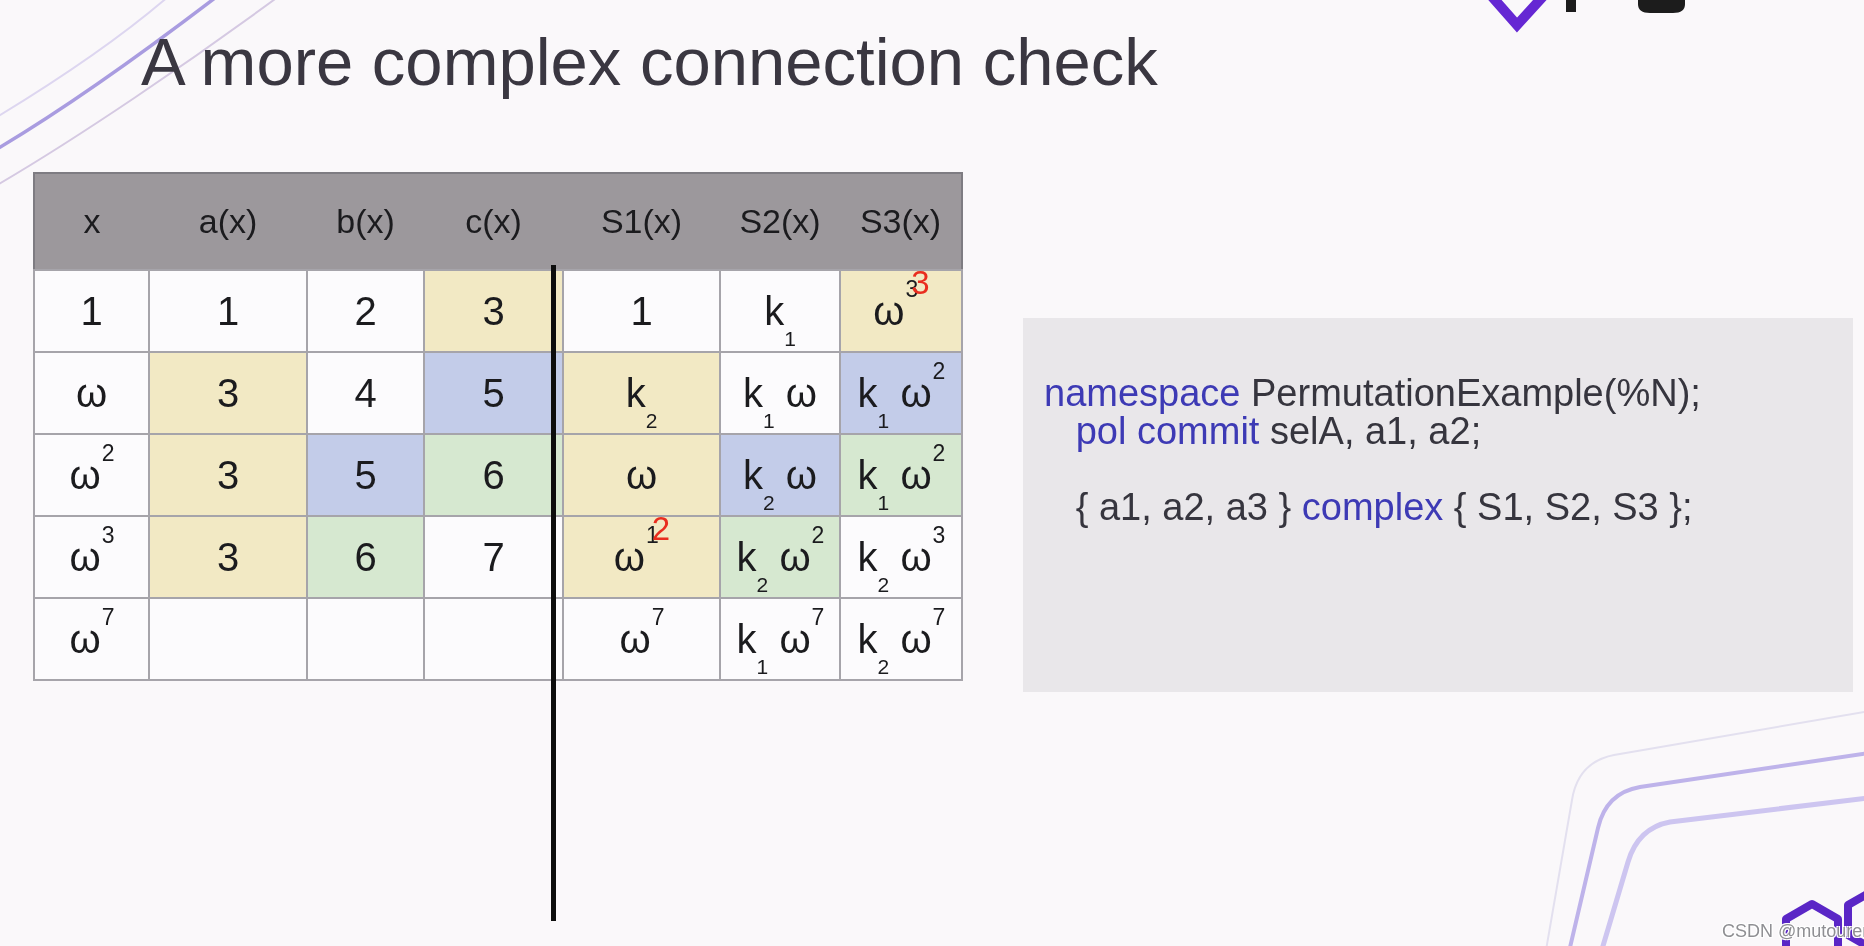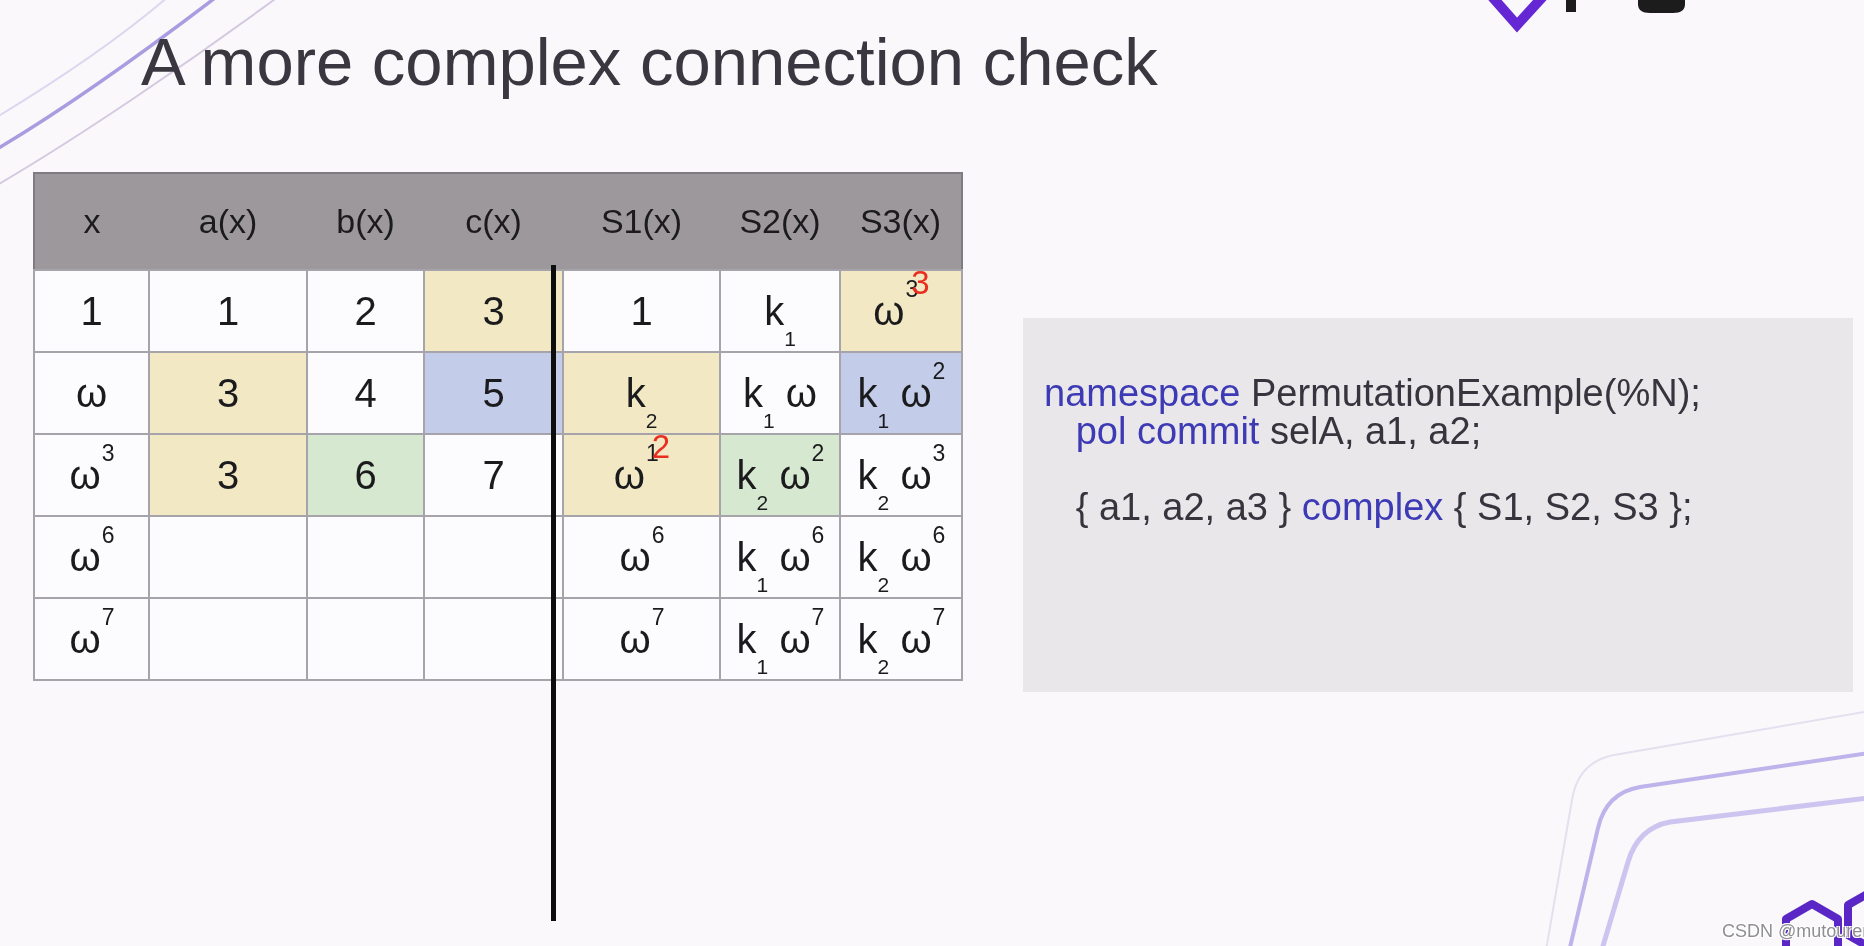"ω2" tr { html: none -> <tr> <td><span>ω</span><sup>2</sup></td> <td><span>3</span></td> <td><span>5</span></td> <td><span>6</span></td> <td><span>ω</span></td> <td><span>k</span><sub>2</sub><span> ω</span></td> <td><span>k</span><sub>1</sub><span> ω</span><sup>2</sup></td> </tr> }
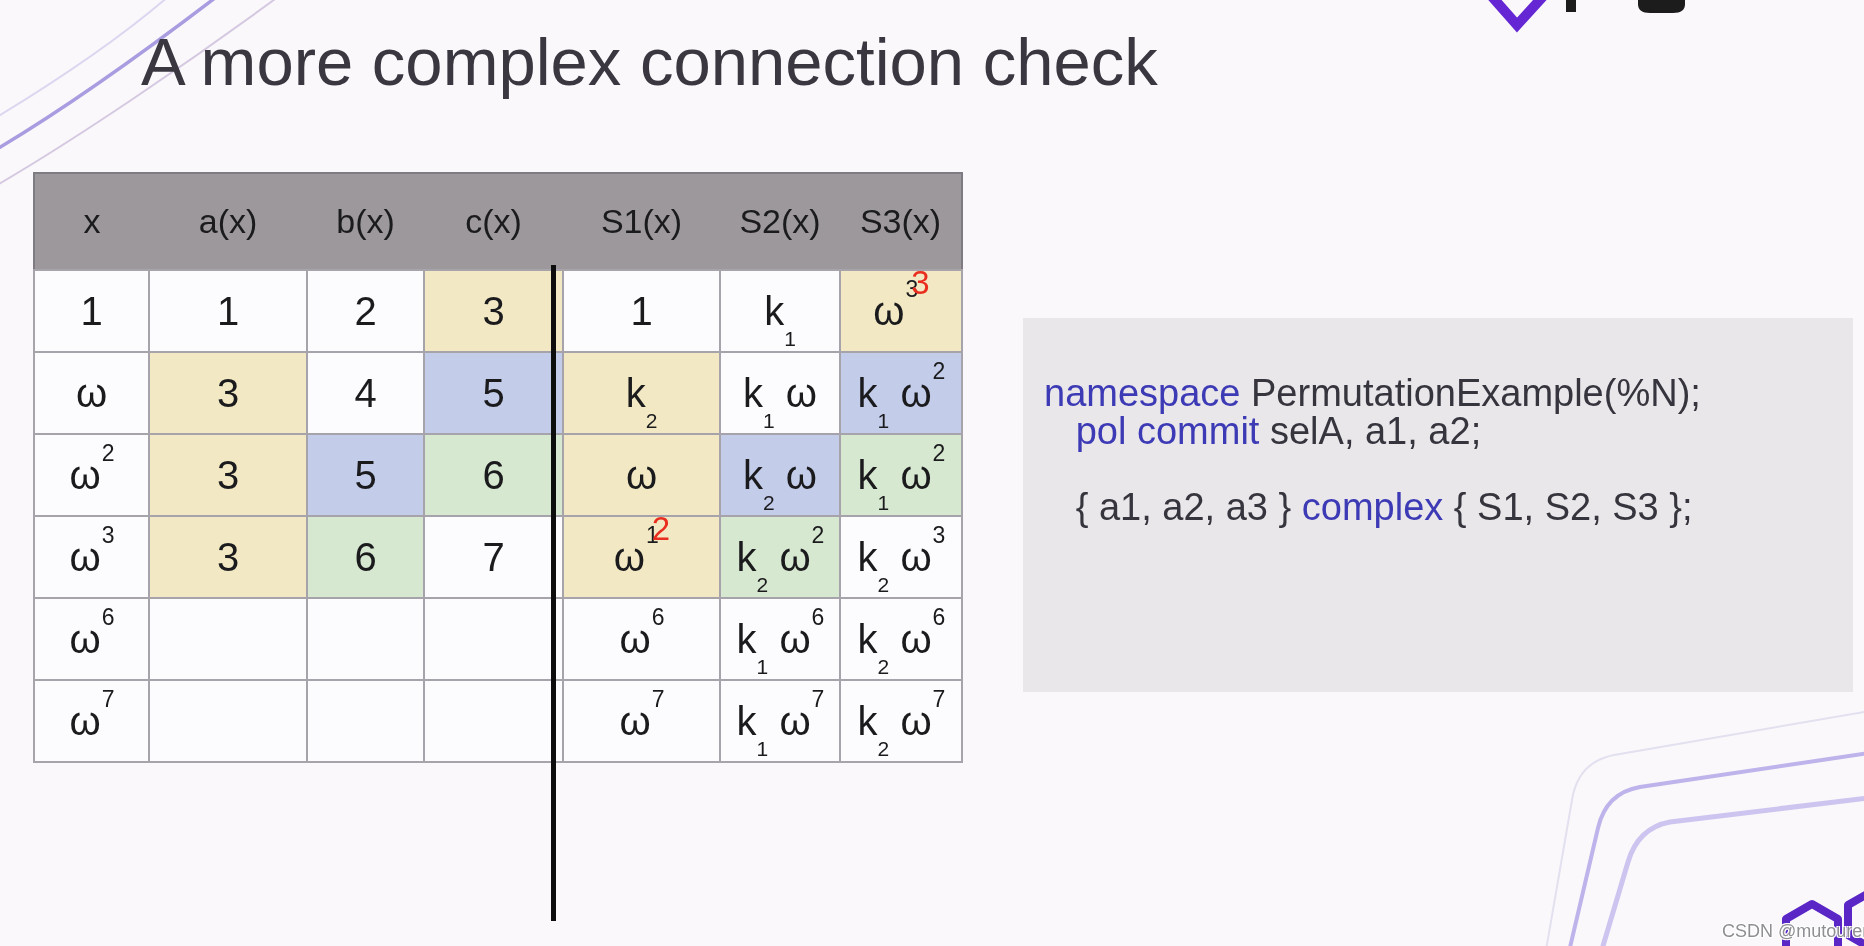"ω6" tr { html: <tr> <td><span>ω</span><sup>6</sup></td> <td></td> <td></td> <td></td> <td><span>ω</span><sup>6</sup></td> <td><span>k</span><sub>1</sub><span> ω</span><sup>6</sup></td> <td><span>k</span><sub>2</sub><span> ω</span><sup>6</sup></td> </tr> -> none }
